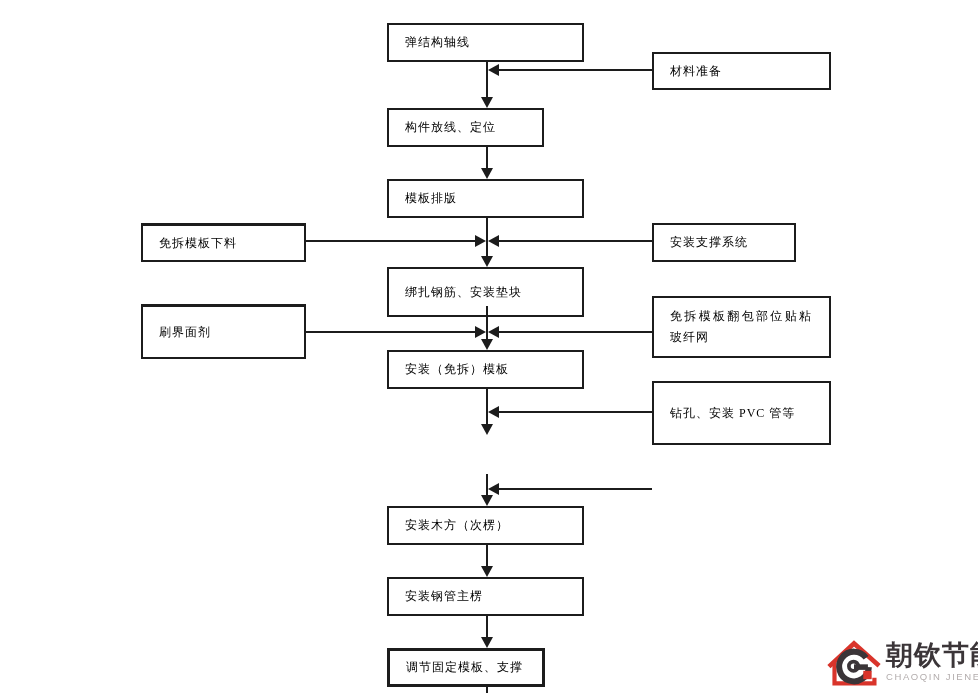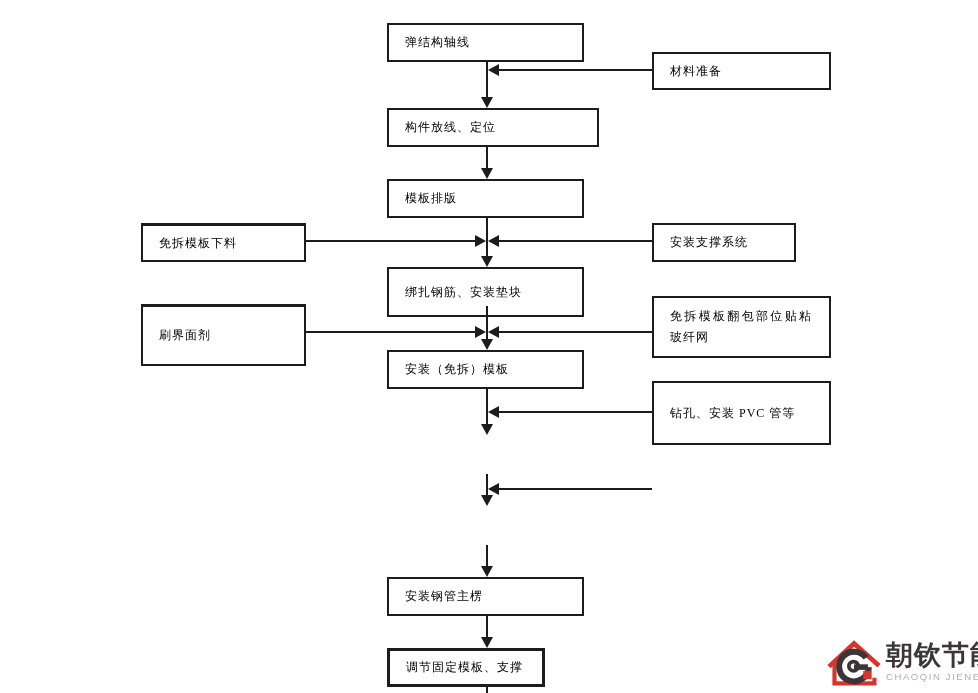"构件放线、定位" div.box { width: 212px -> 157px }
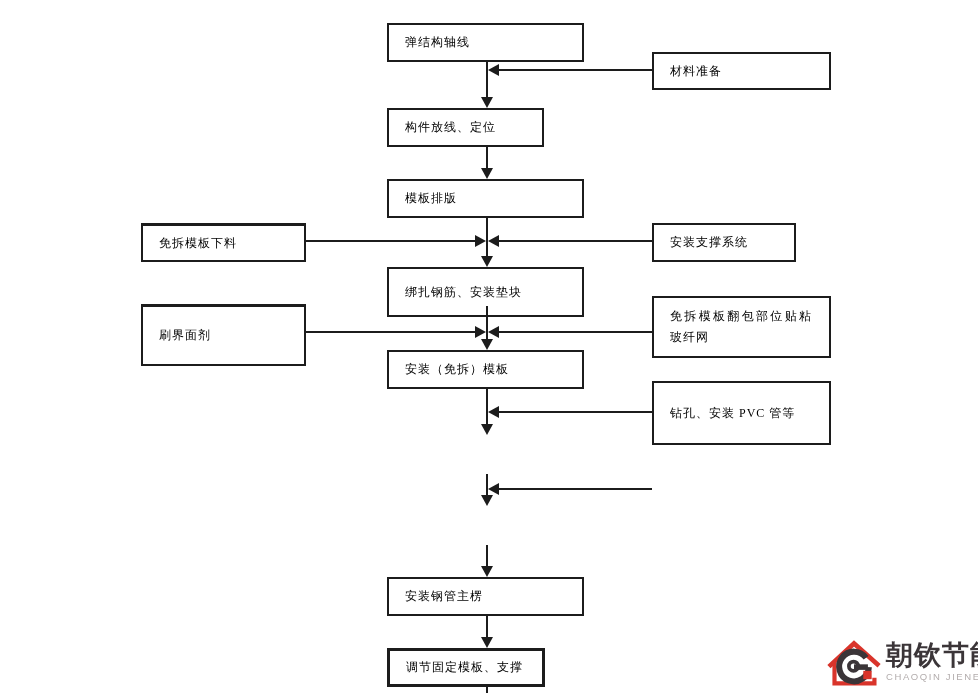"刷界面剂" div.box { height: 62px -> 55px }
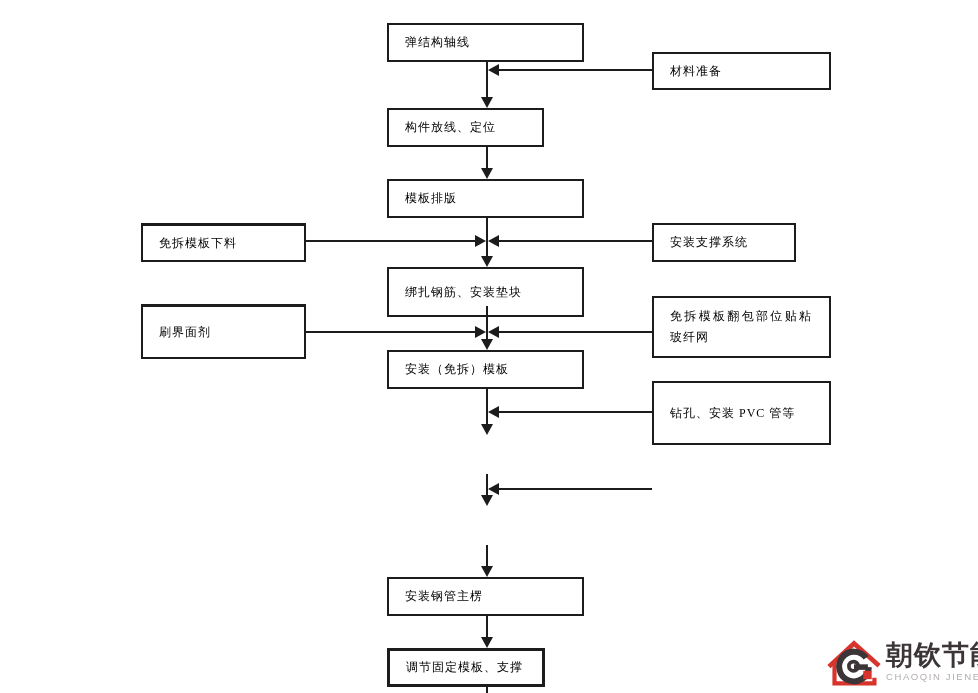"安装木方（次楞）" div.box { html: none -> <div> <span>安装木方（次楞）</span> </div> }
